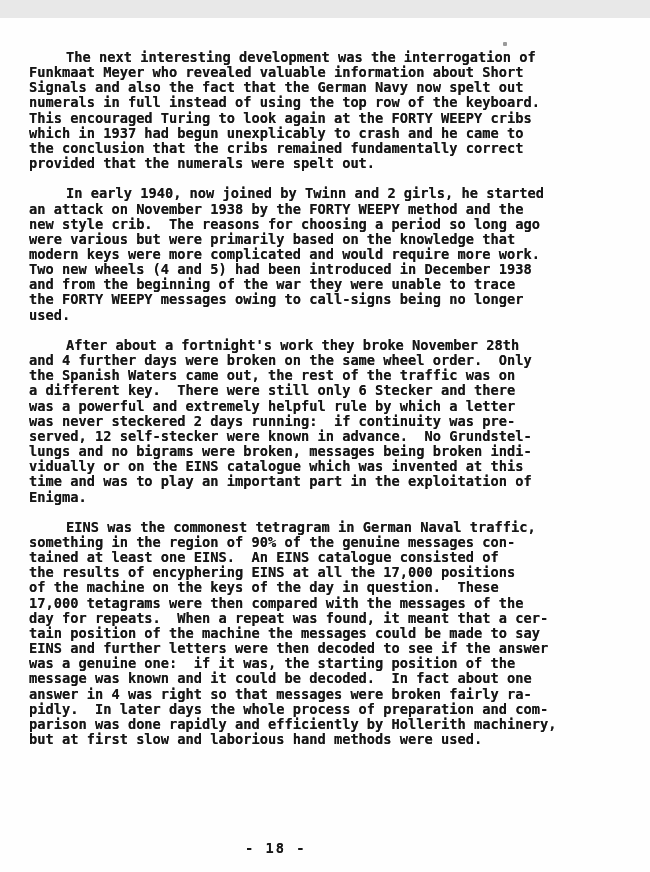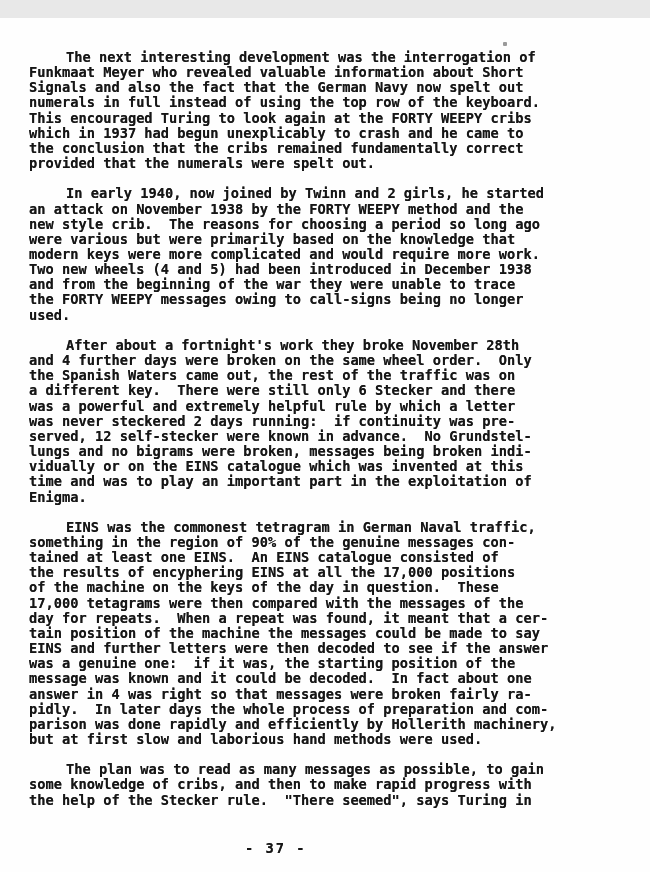"The plan was to read" p.para { html: <p>The plan was to read as many messages as possible, to gain some knowledge of cribs, and then to make rapid progress with the help of the Stecker rule. "There seemed", says Turing in</p> -> none }
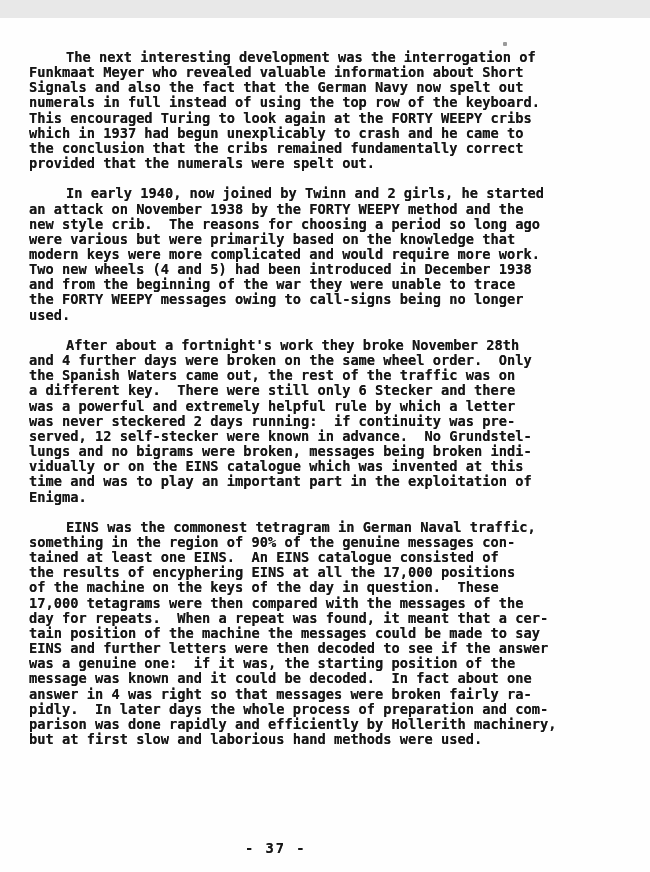"- 37 -" div.page-number { text: 37 -> 18 }
